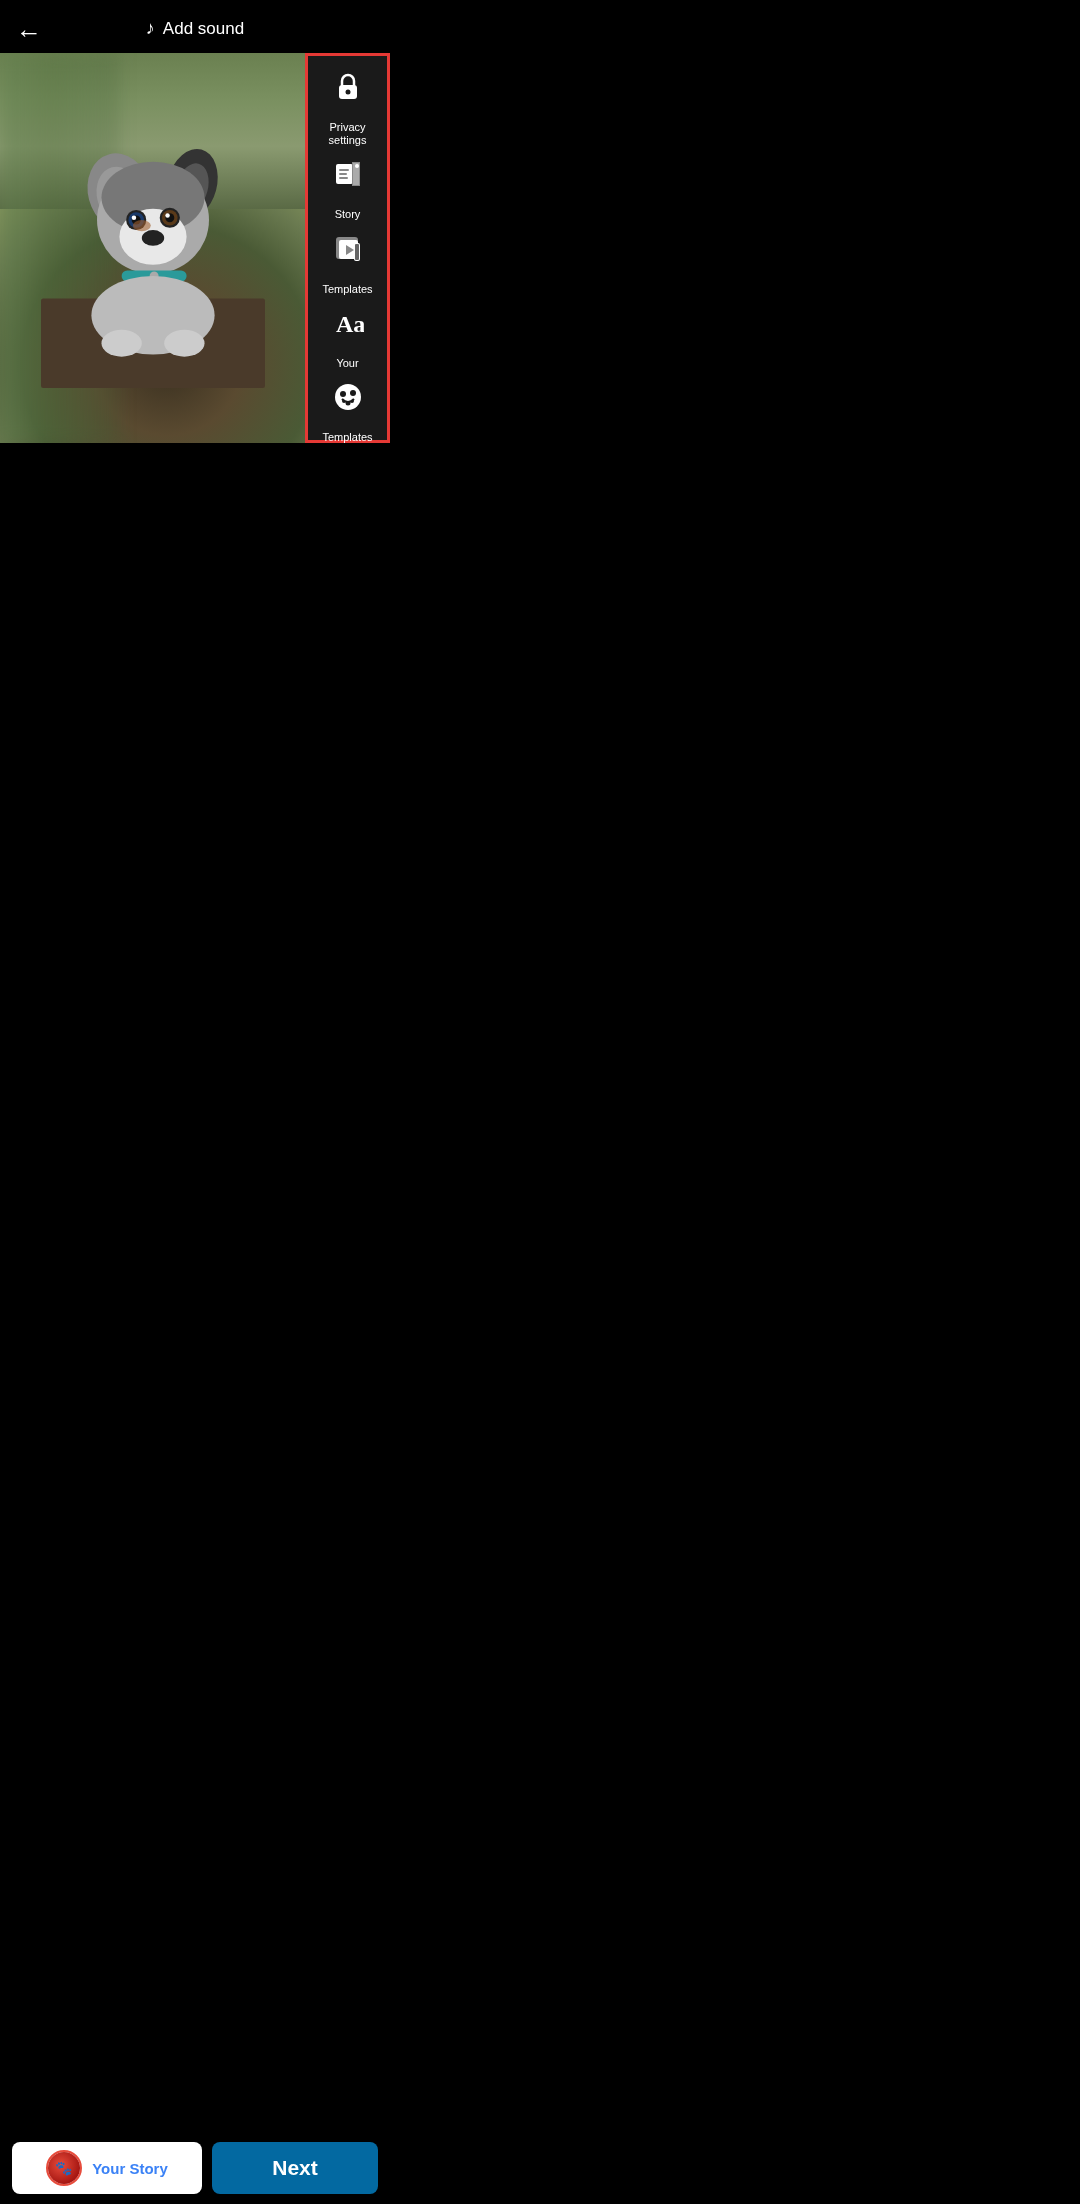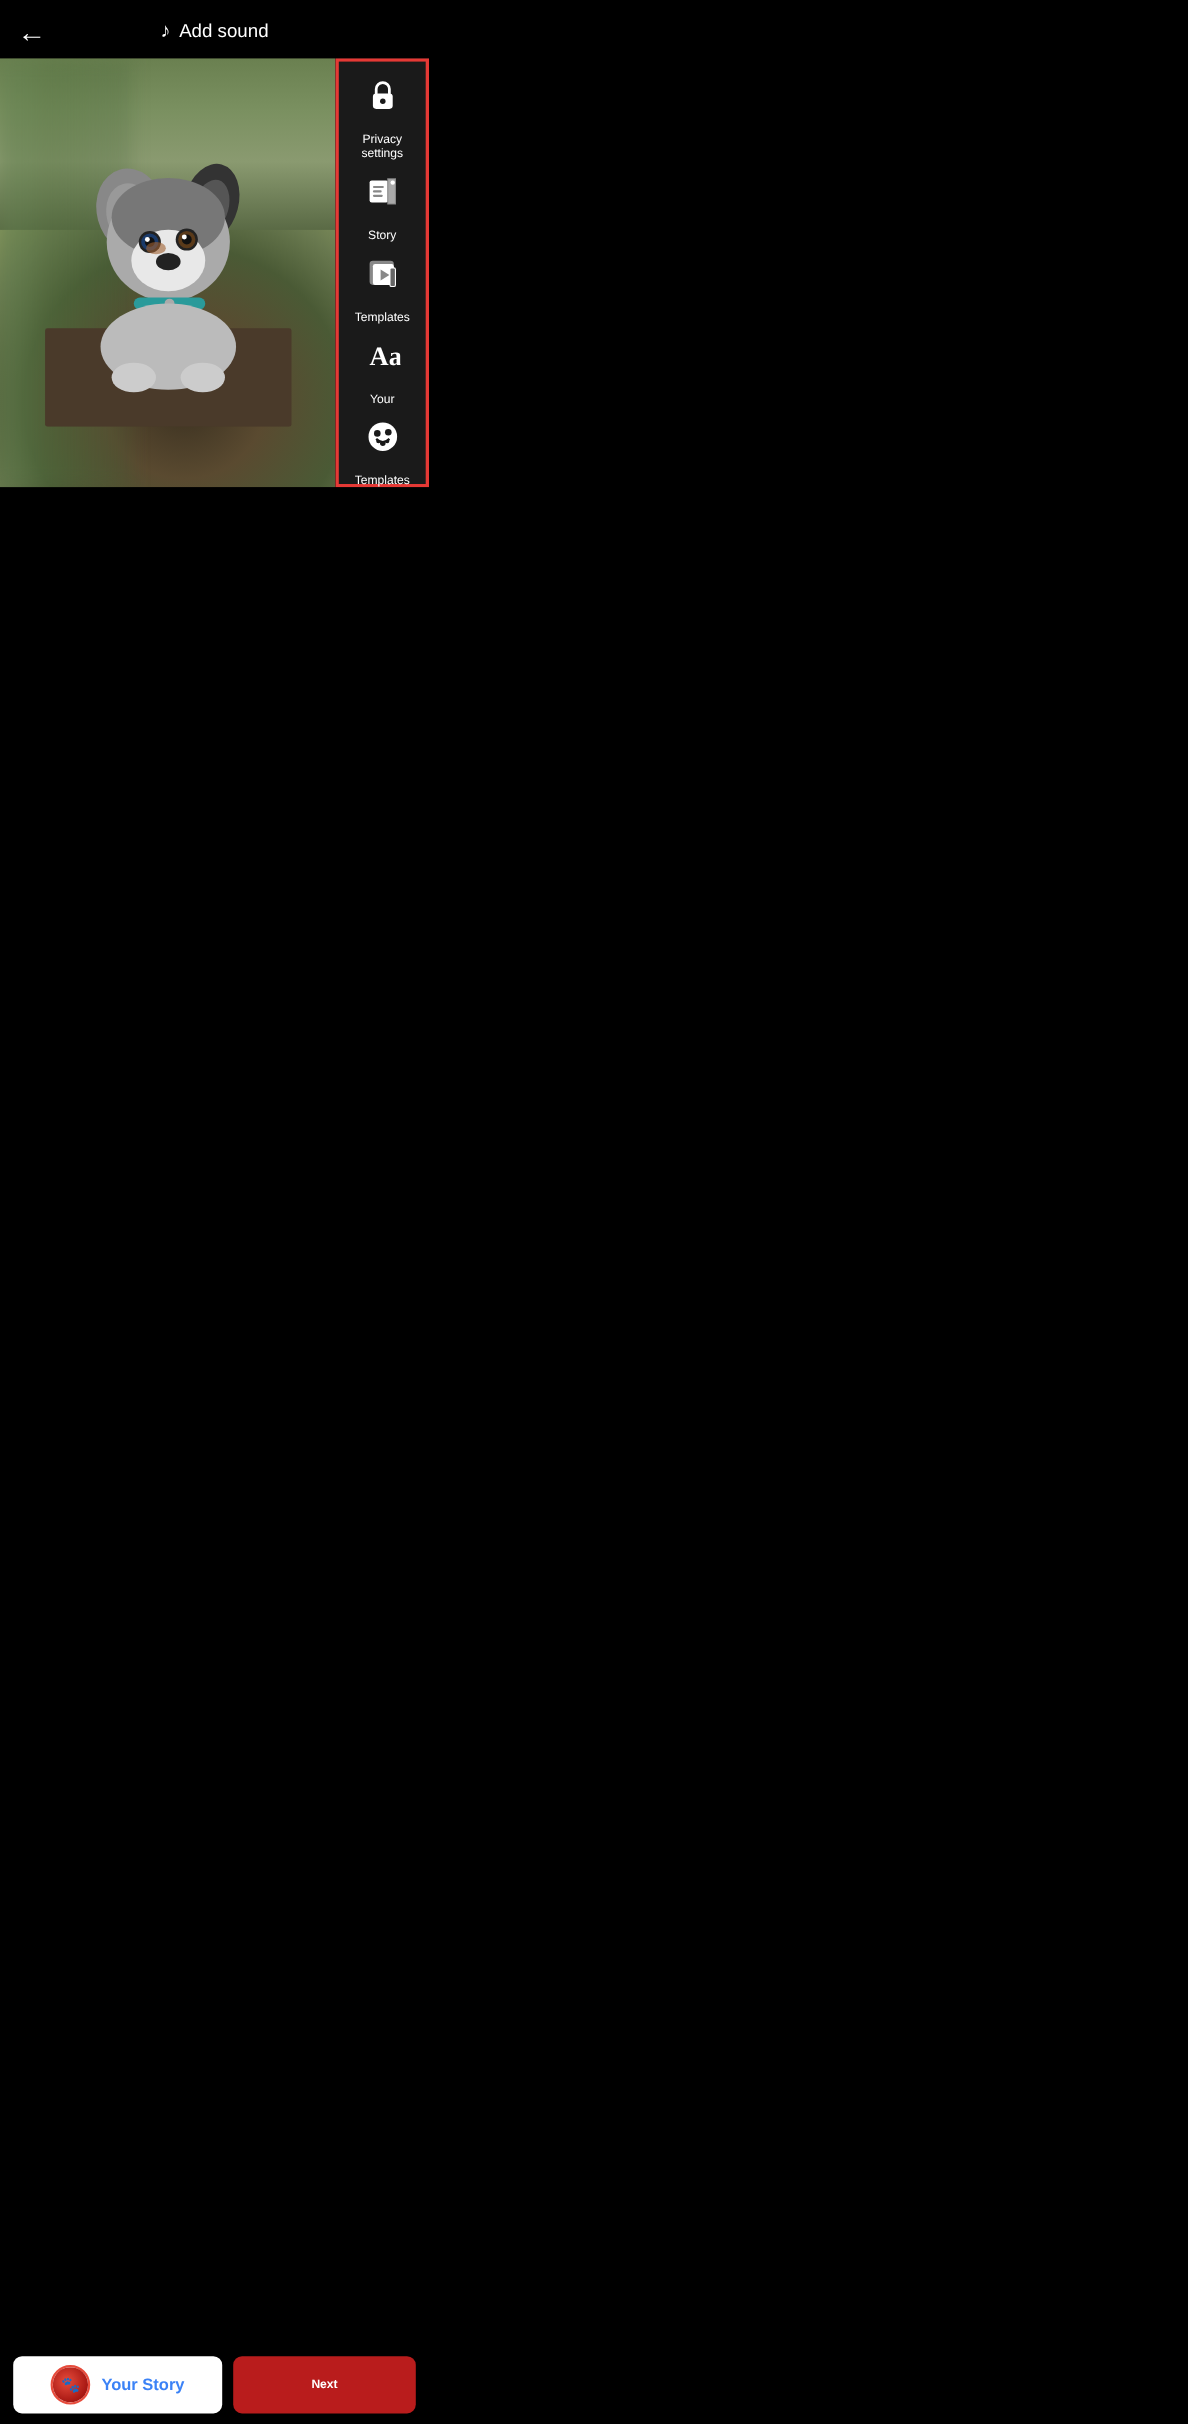"Next" .next-btn { background: #b91c1c -> #0369a1; font-size: 11px -> 21px }
